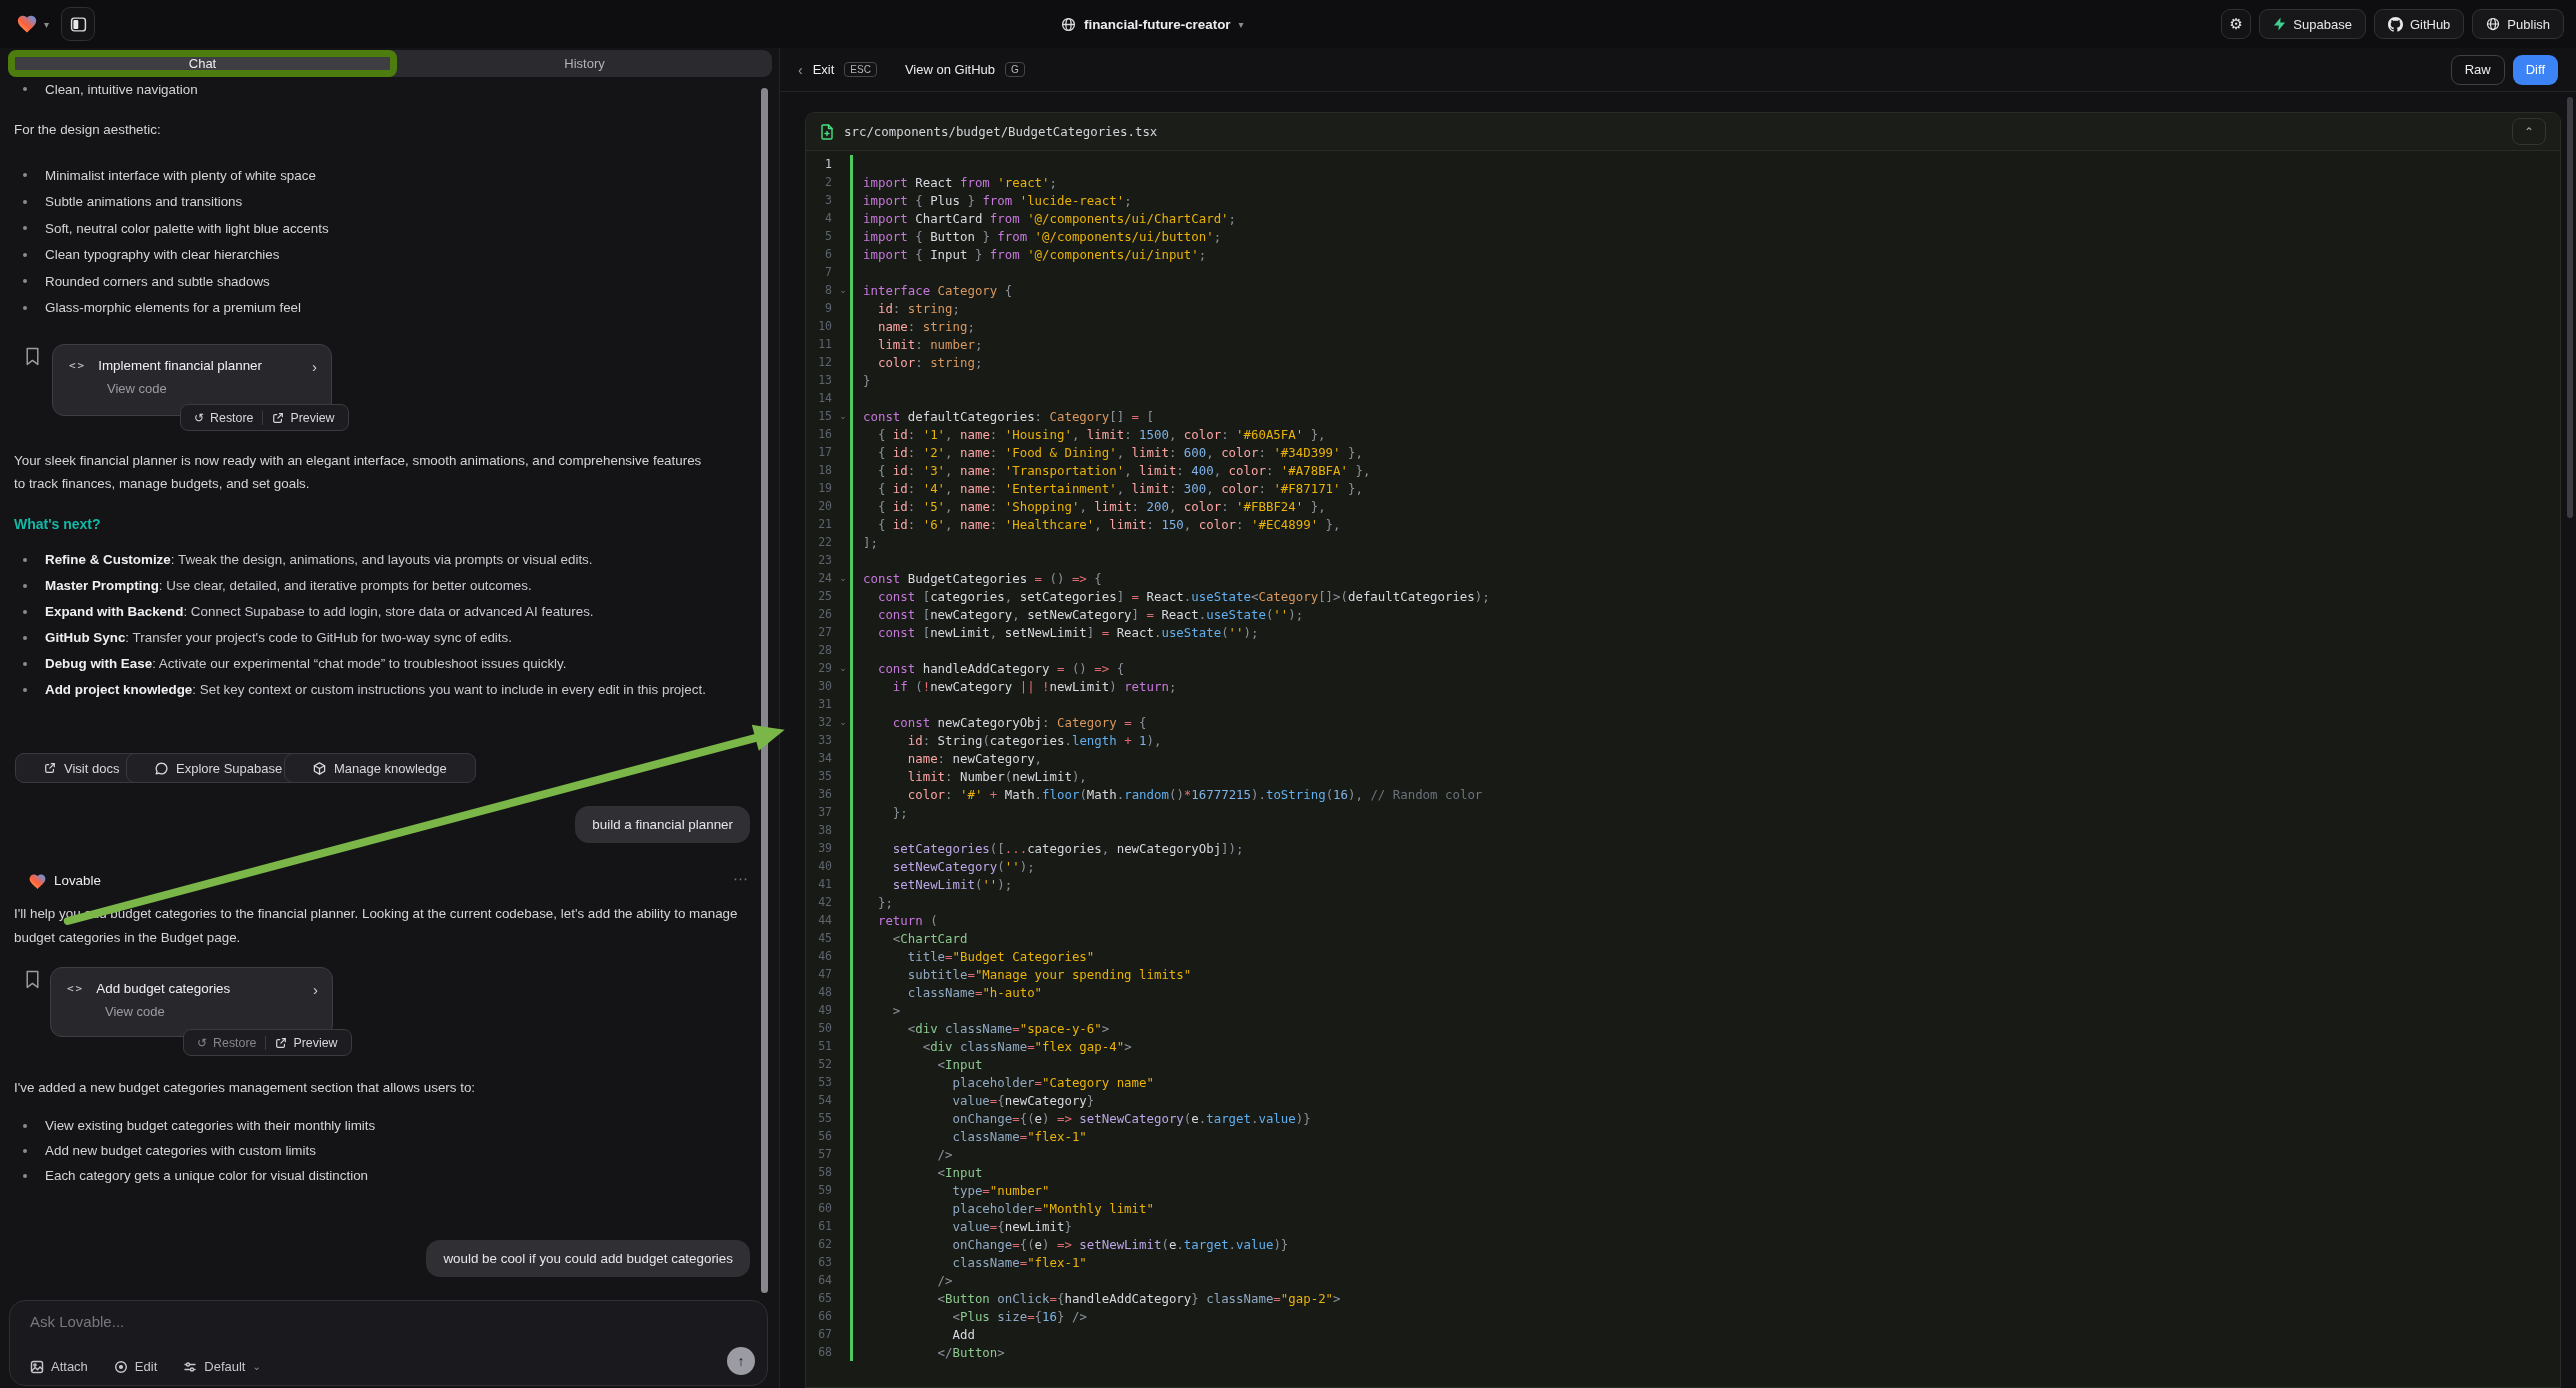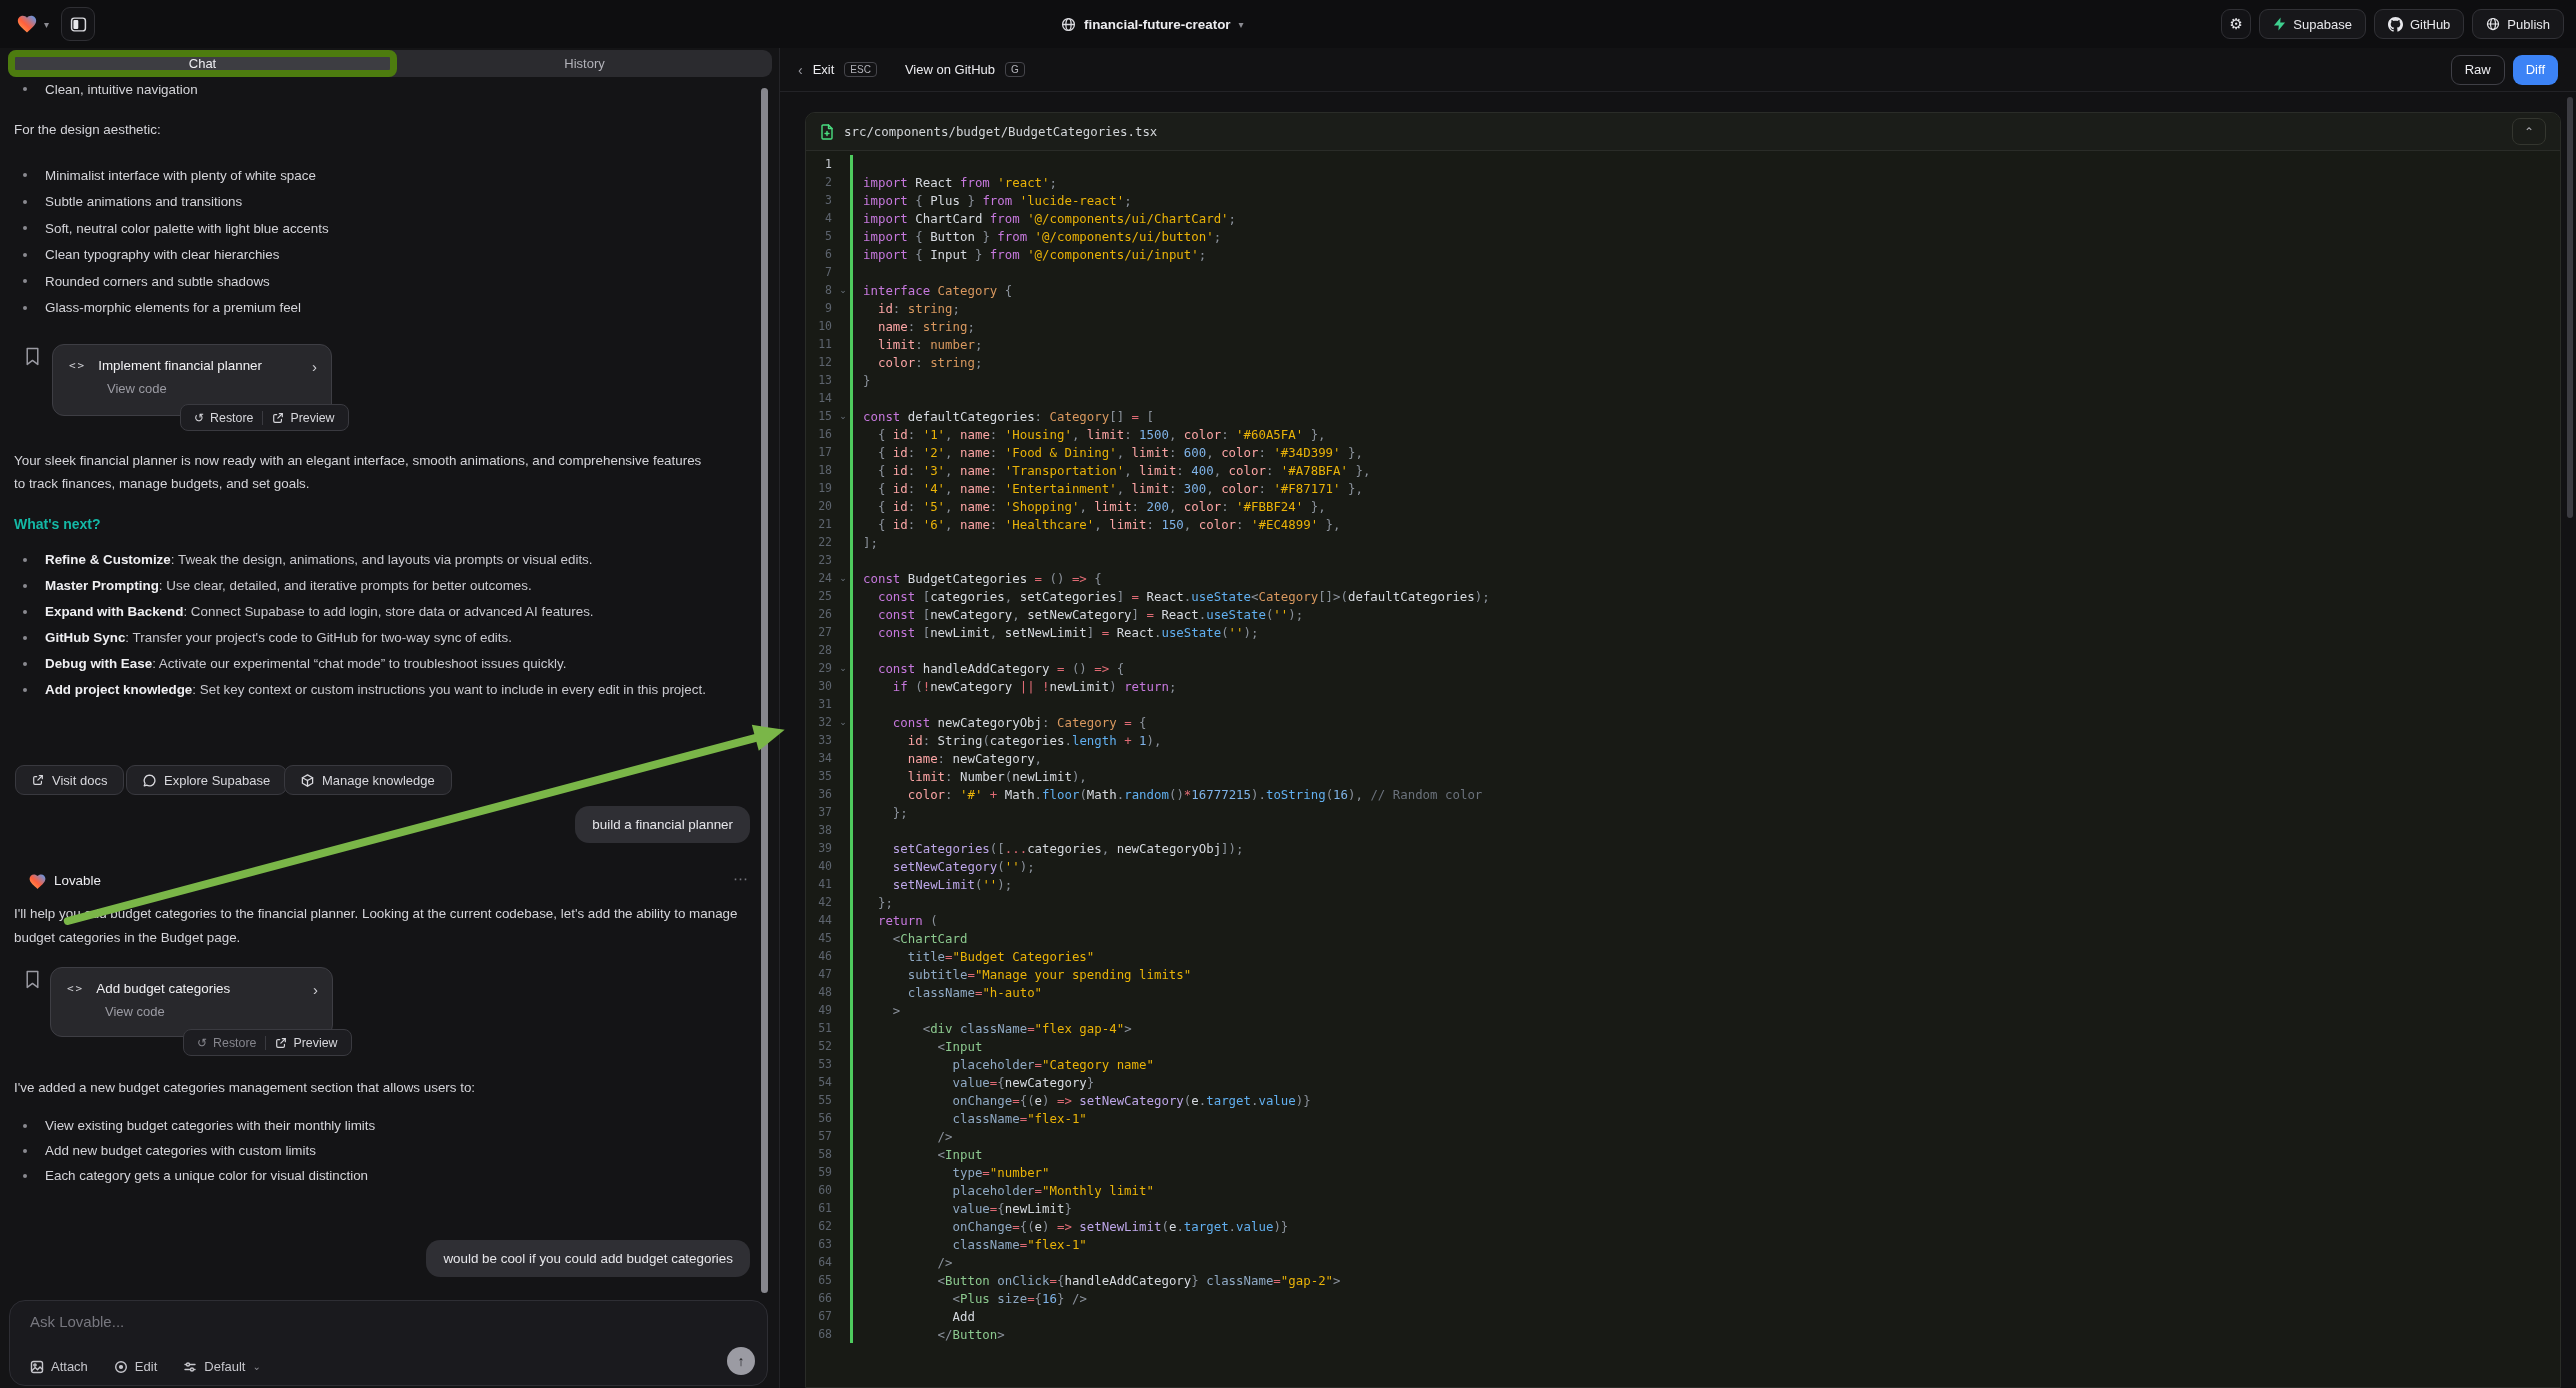"Visit docs" .act-btn { padding: 0 16px -> 0 28px; top: 12px -> 0 }
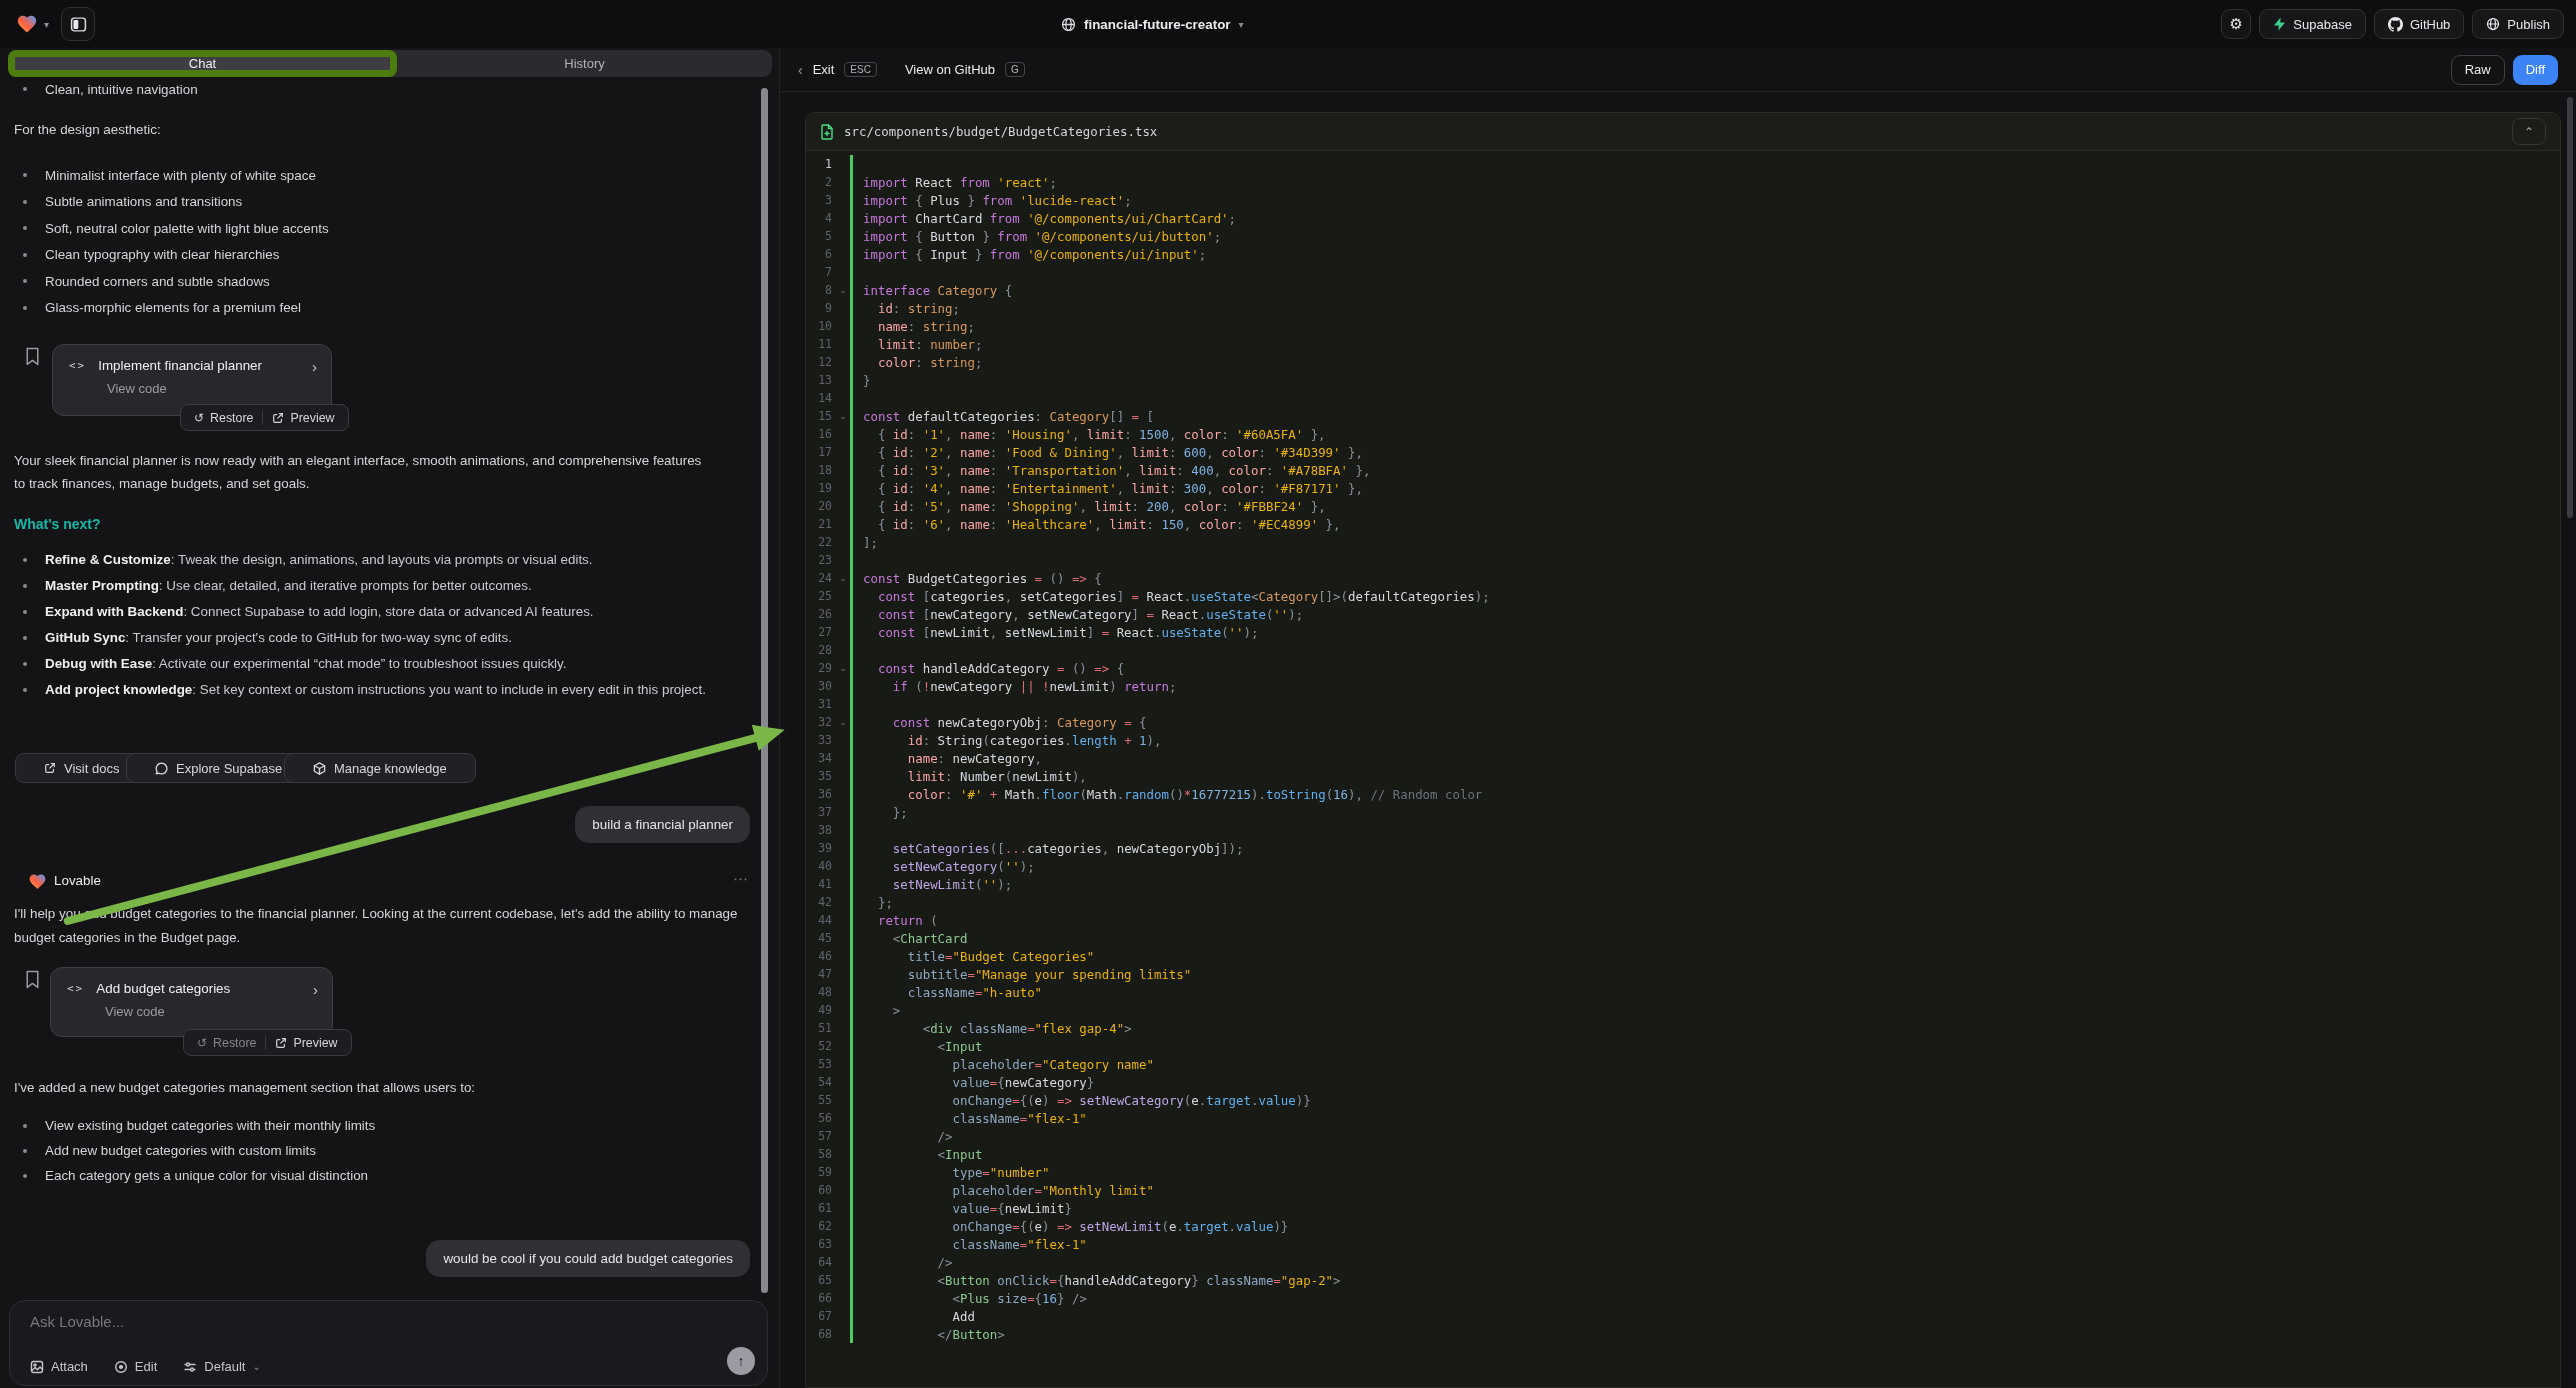"50" div.cl { html: none -> <div> <span>50</span> <span></span> <span></span> <span><span> &lt;</span><span>div</span><span> className</span><span>=</span><span>"space-y-6"</span><span>&gt;</span></span> </div> }
